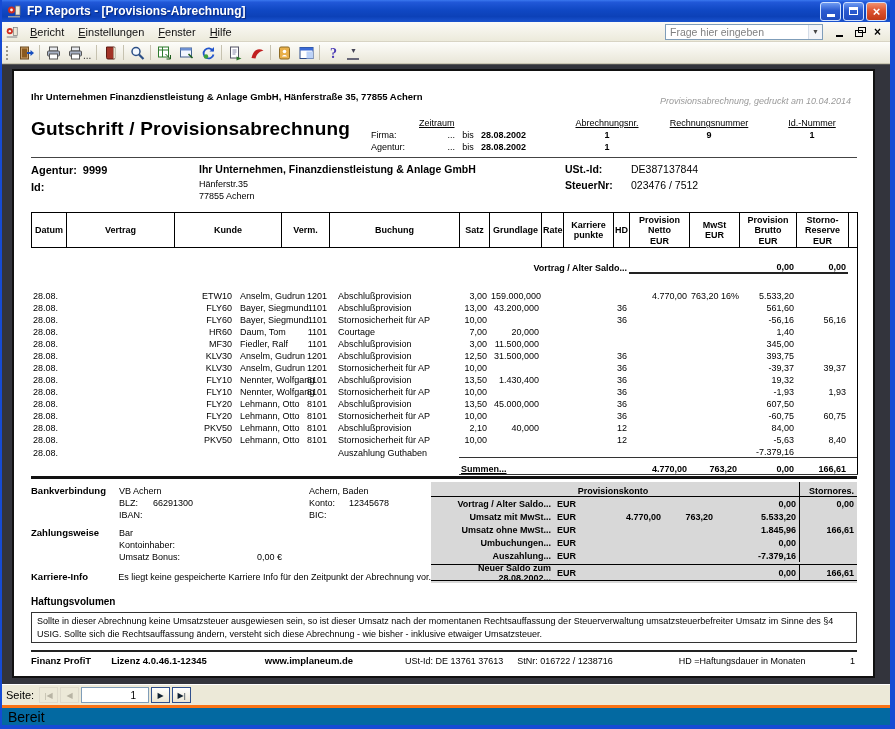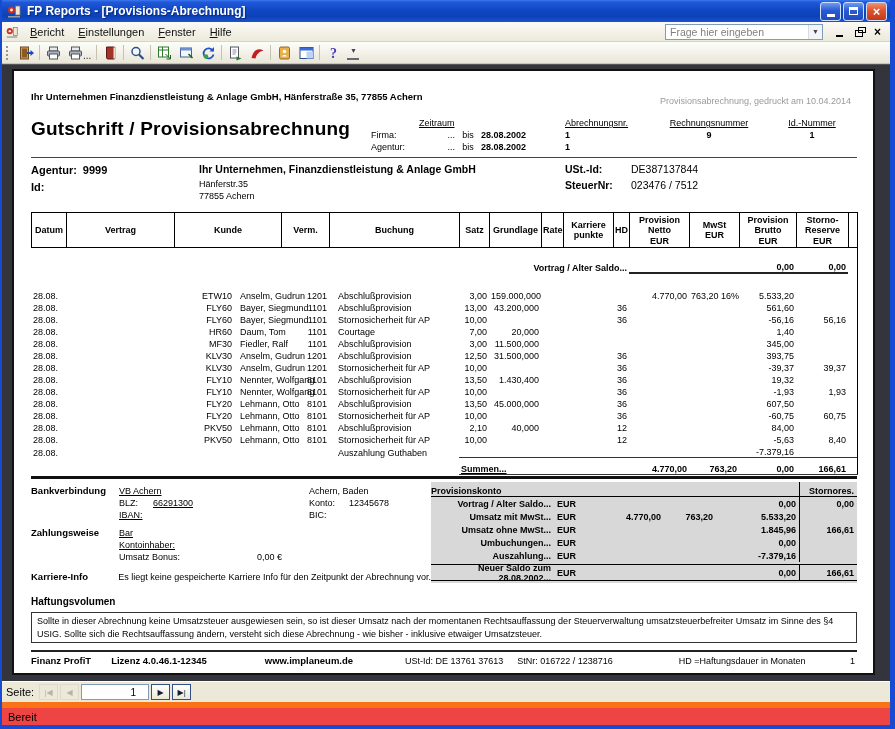"Provisionsabrechnung, gedruckt am" .printed-note { font-style: none -> italic }
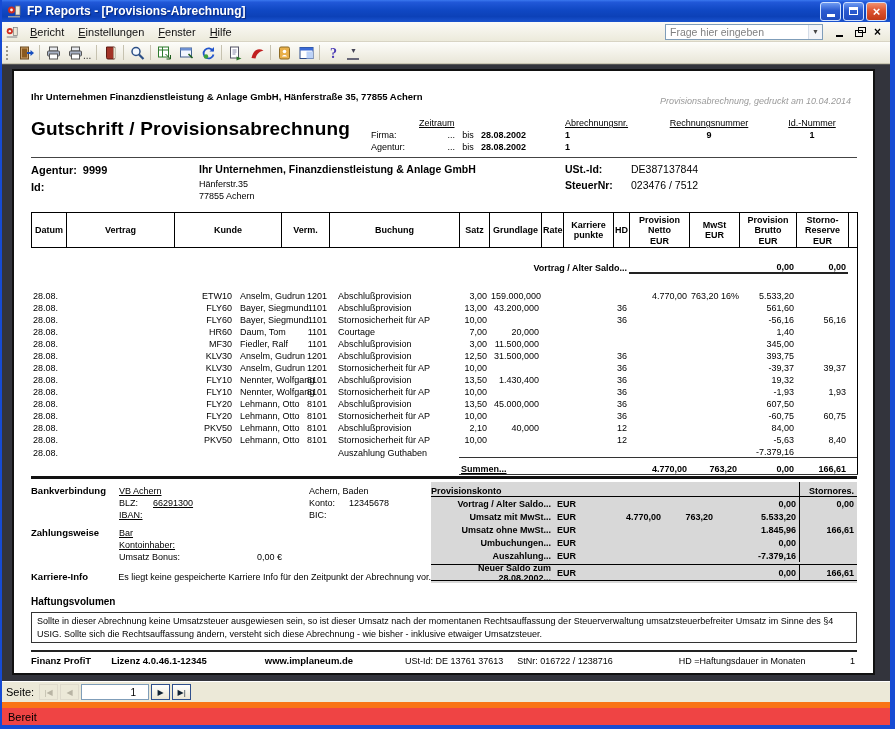"Abrechnungsnr." .p-nr { text-align: left -> center }
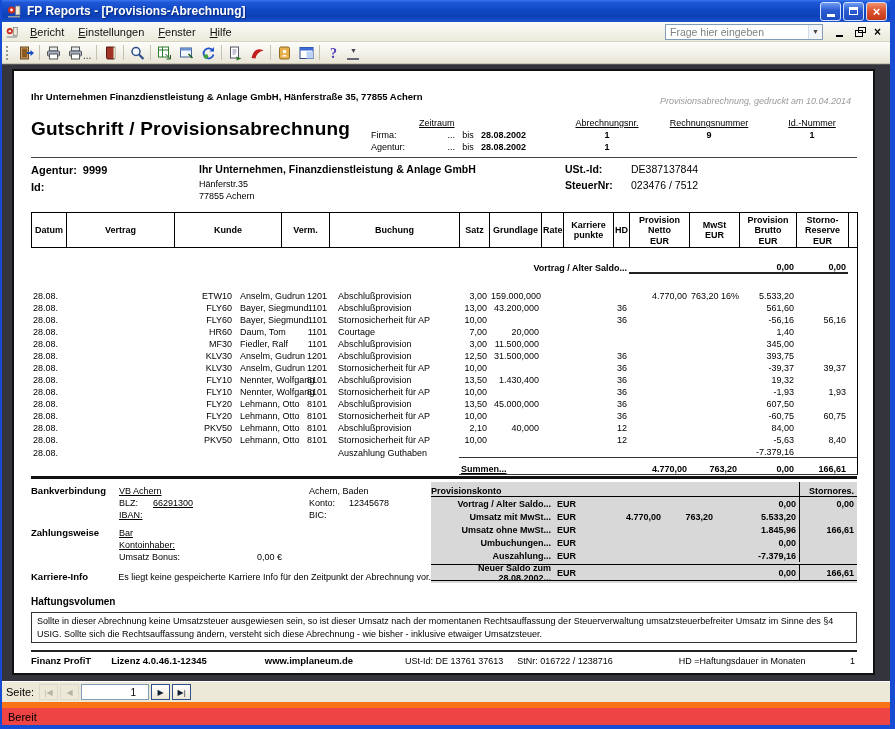"VB Achern" .b-c1 { text-decoration: underline -> none }
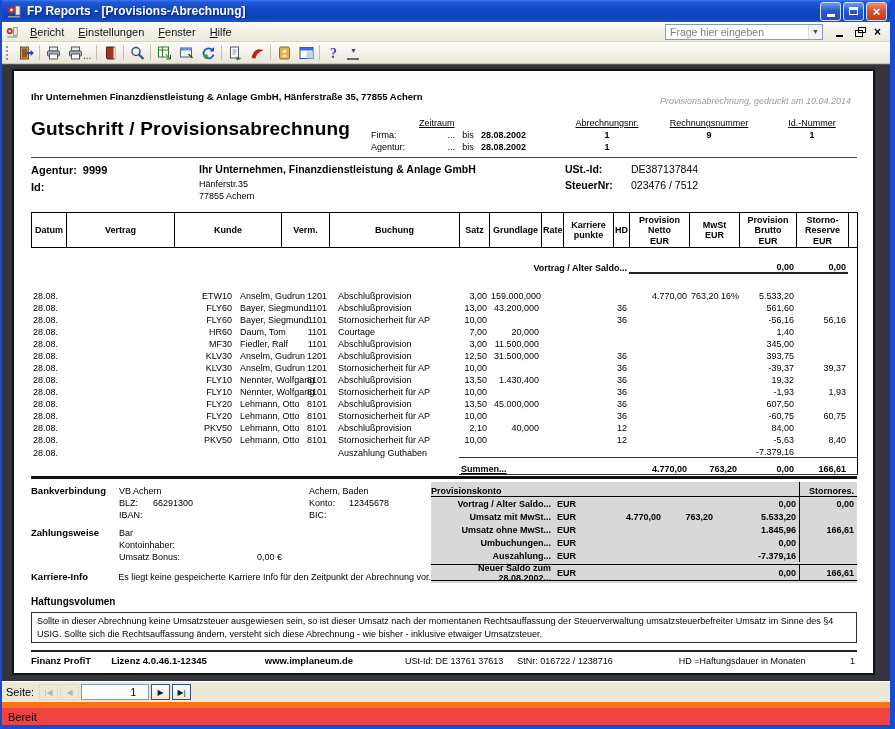"Provisionskonto" .ah-konto { text-align: left -> center }
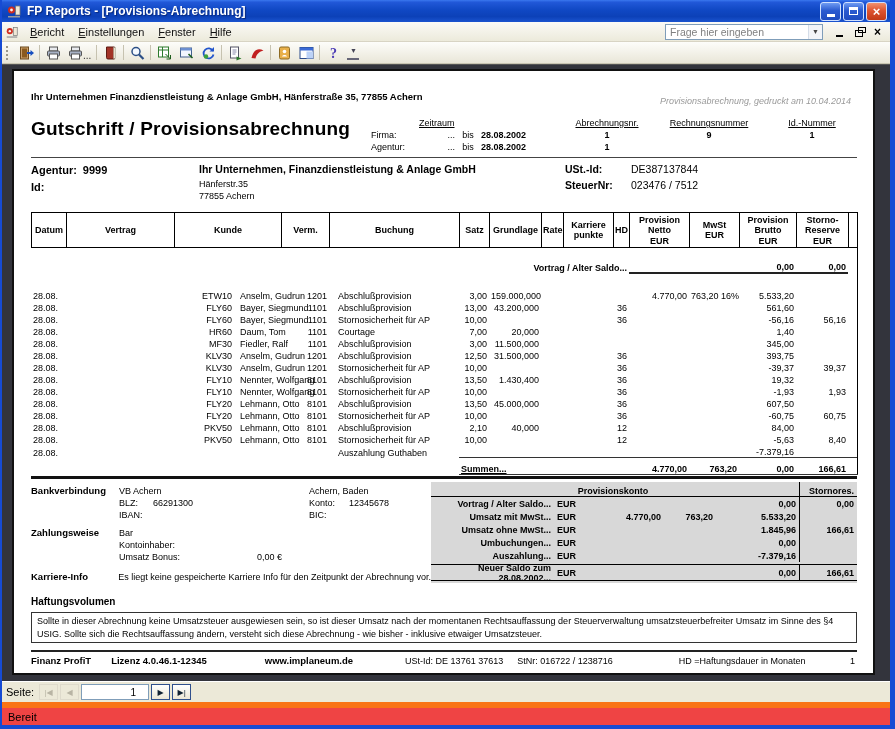"Bereit" .statusbar { background: #ef4444 -> #0369a1; border-top: 6px solid #f97316 -> 3px solid #f97316; font-size: 11px -> 14px }
